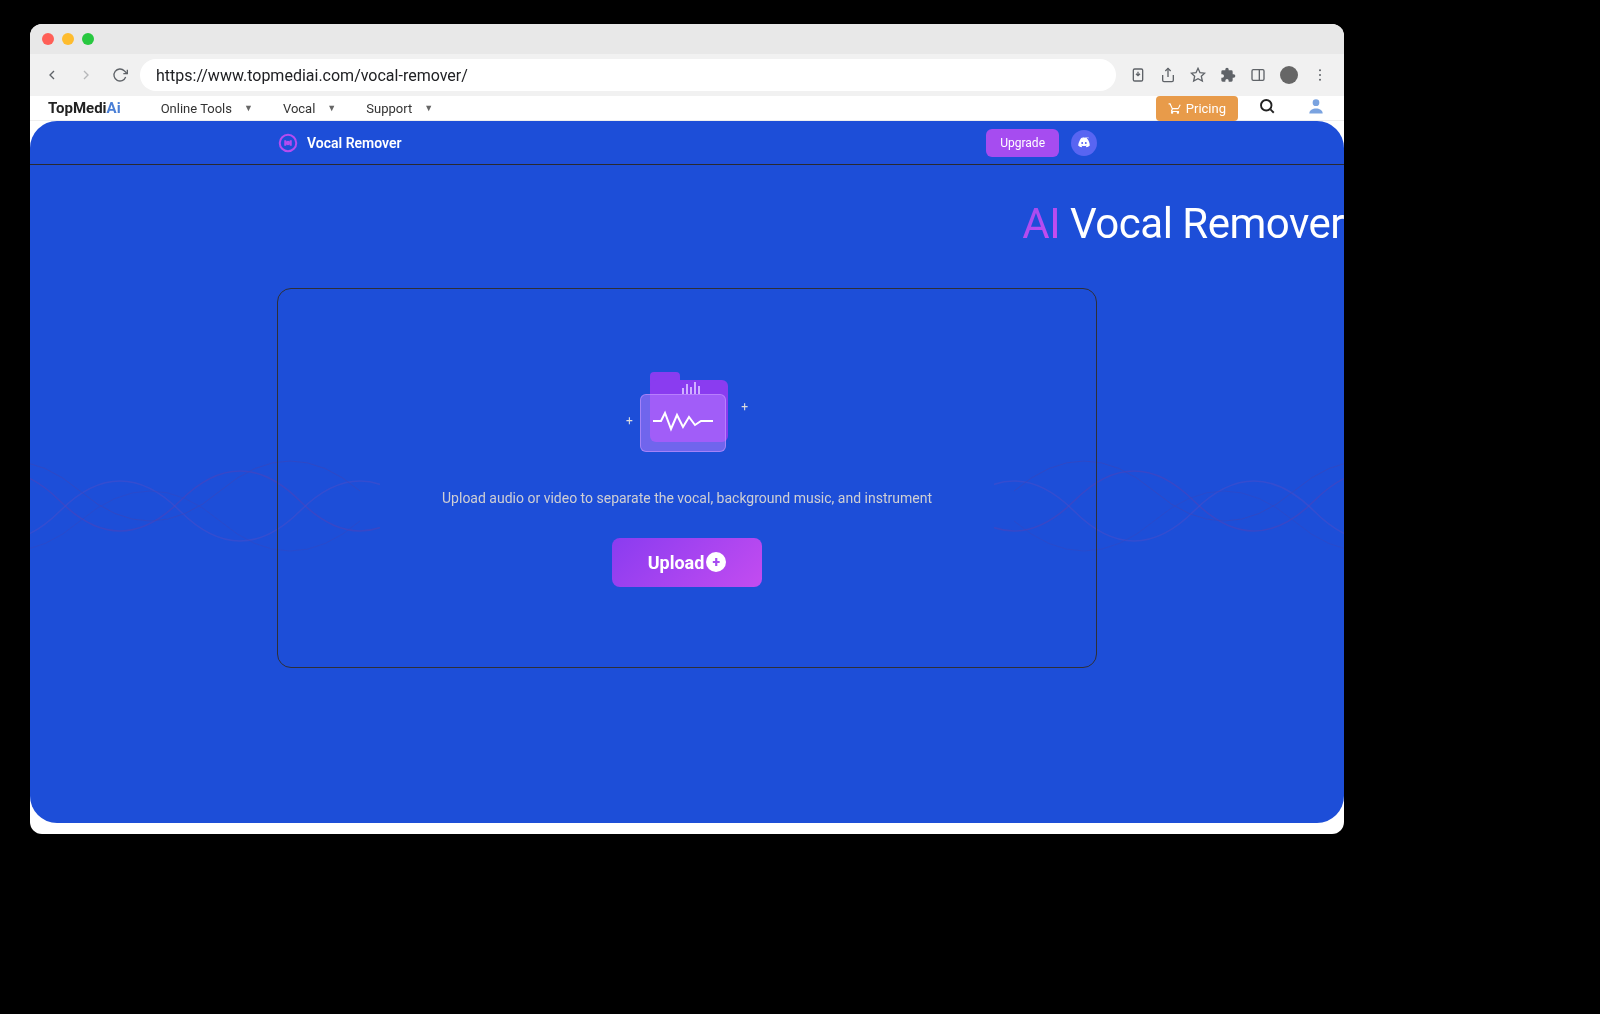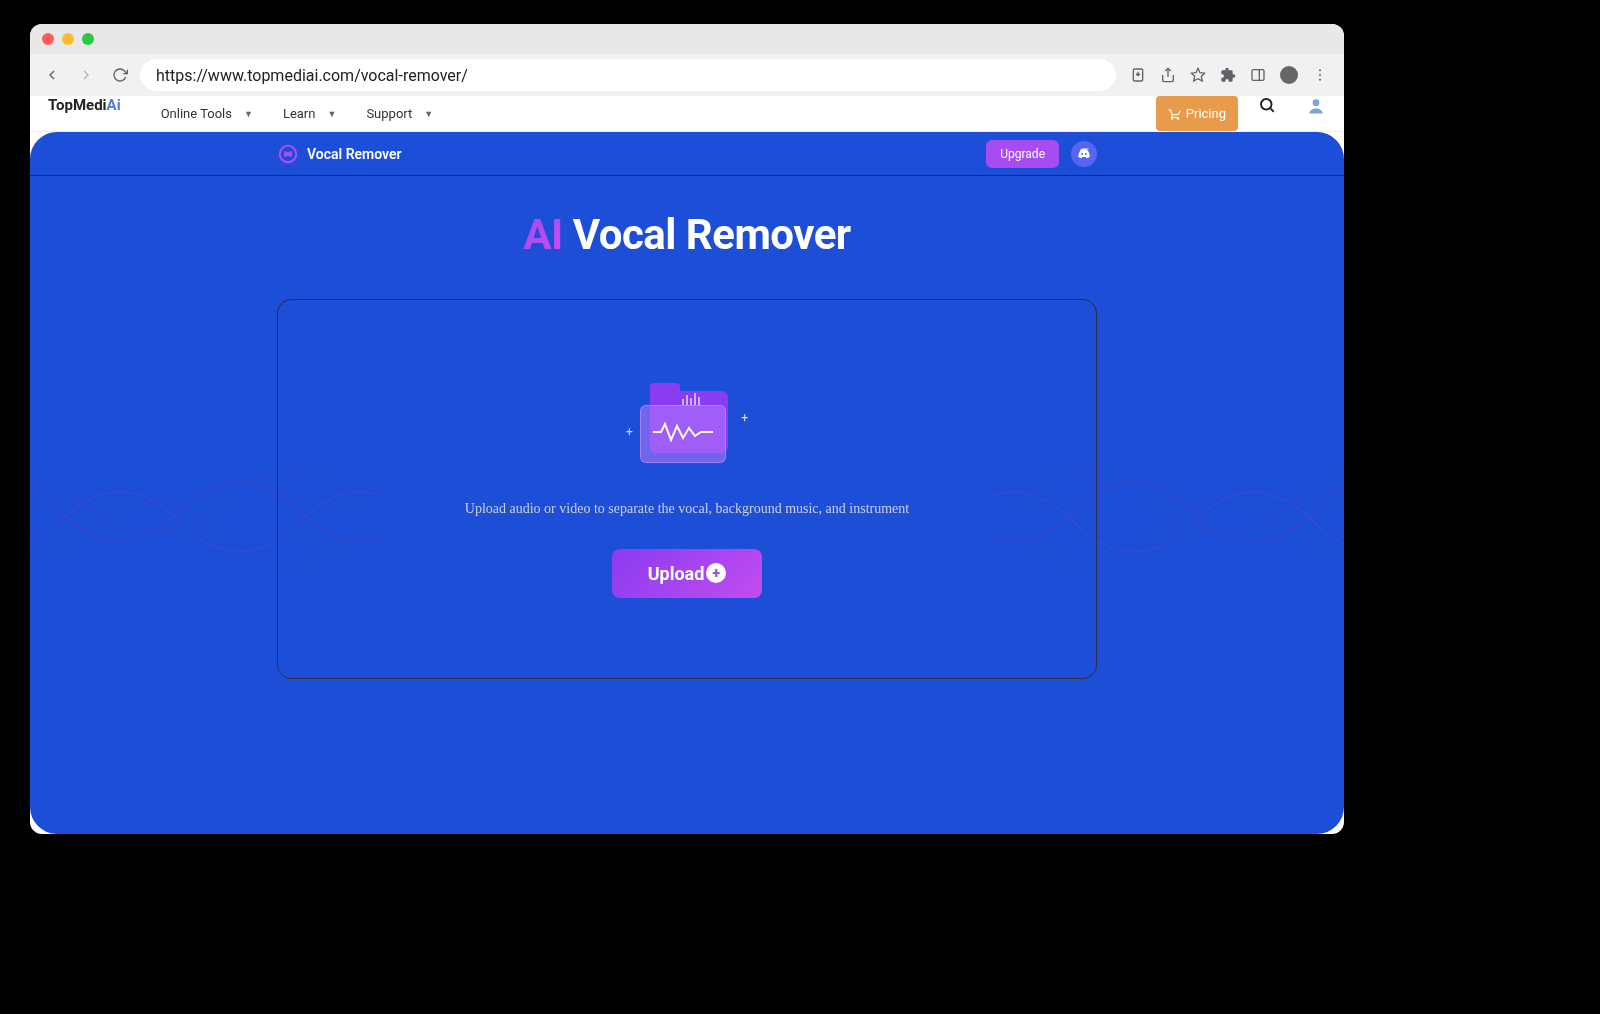"TopMediAi" .site-header { align-items: none -> center; height: 36px -> 25px; padding: 0 18px -> 8px 18px }
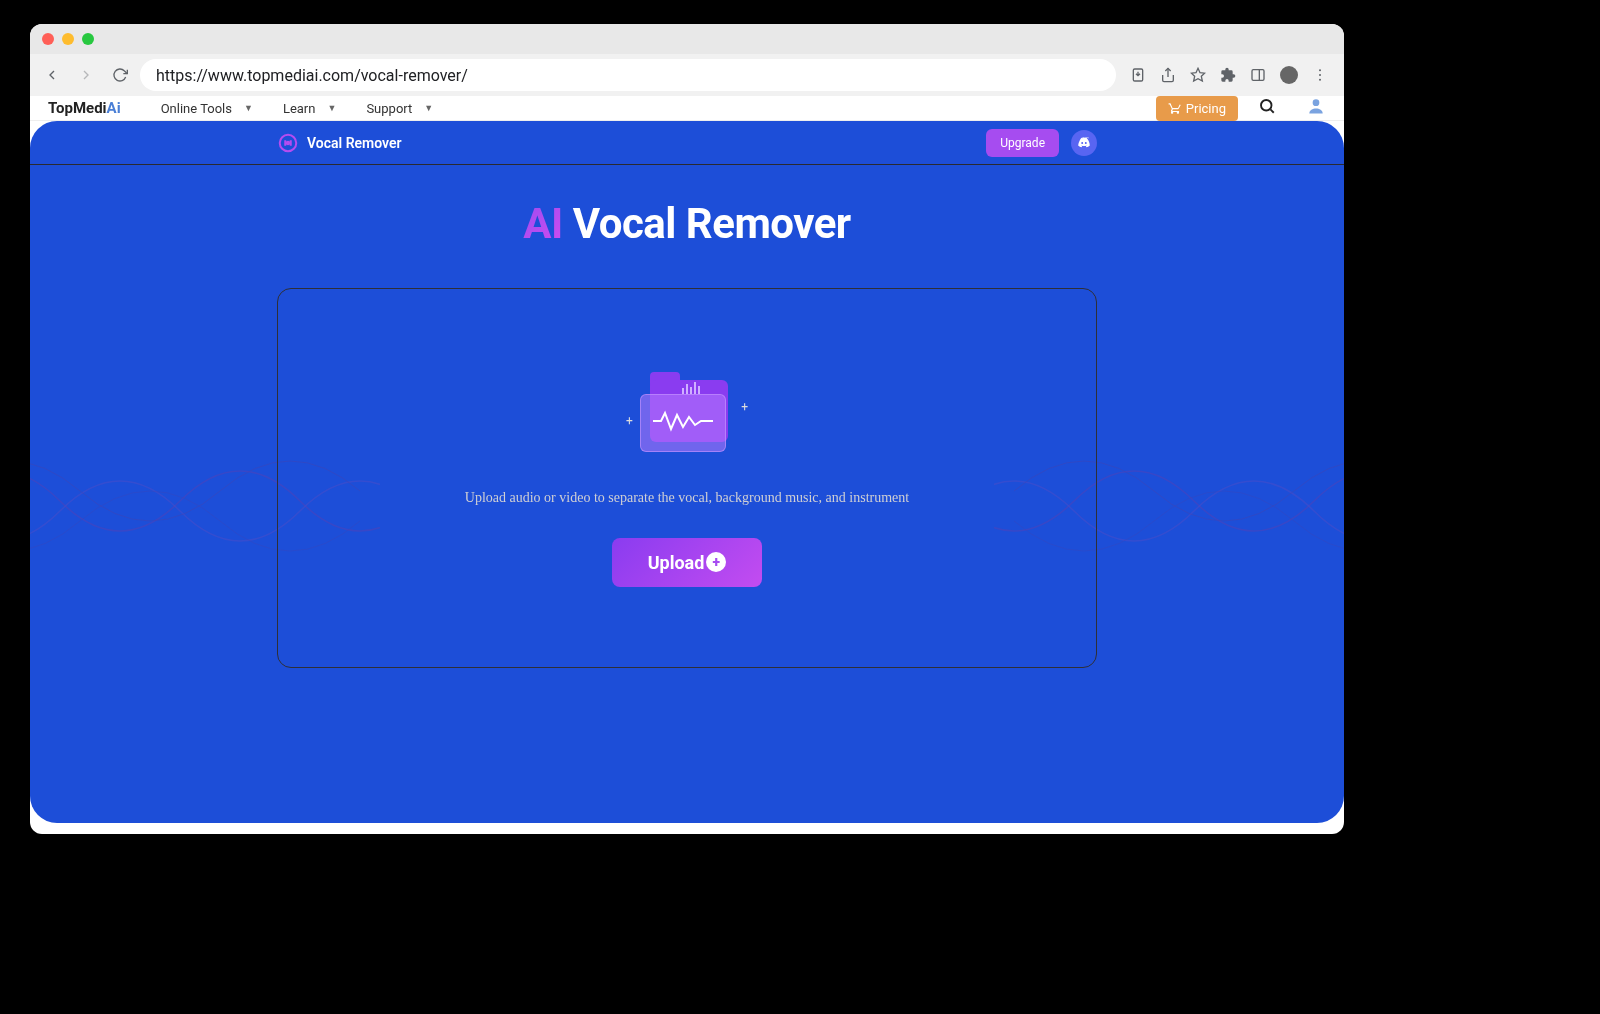"Learn" span { text: Learn -> Vocal }
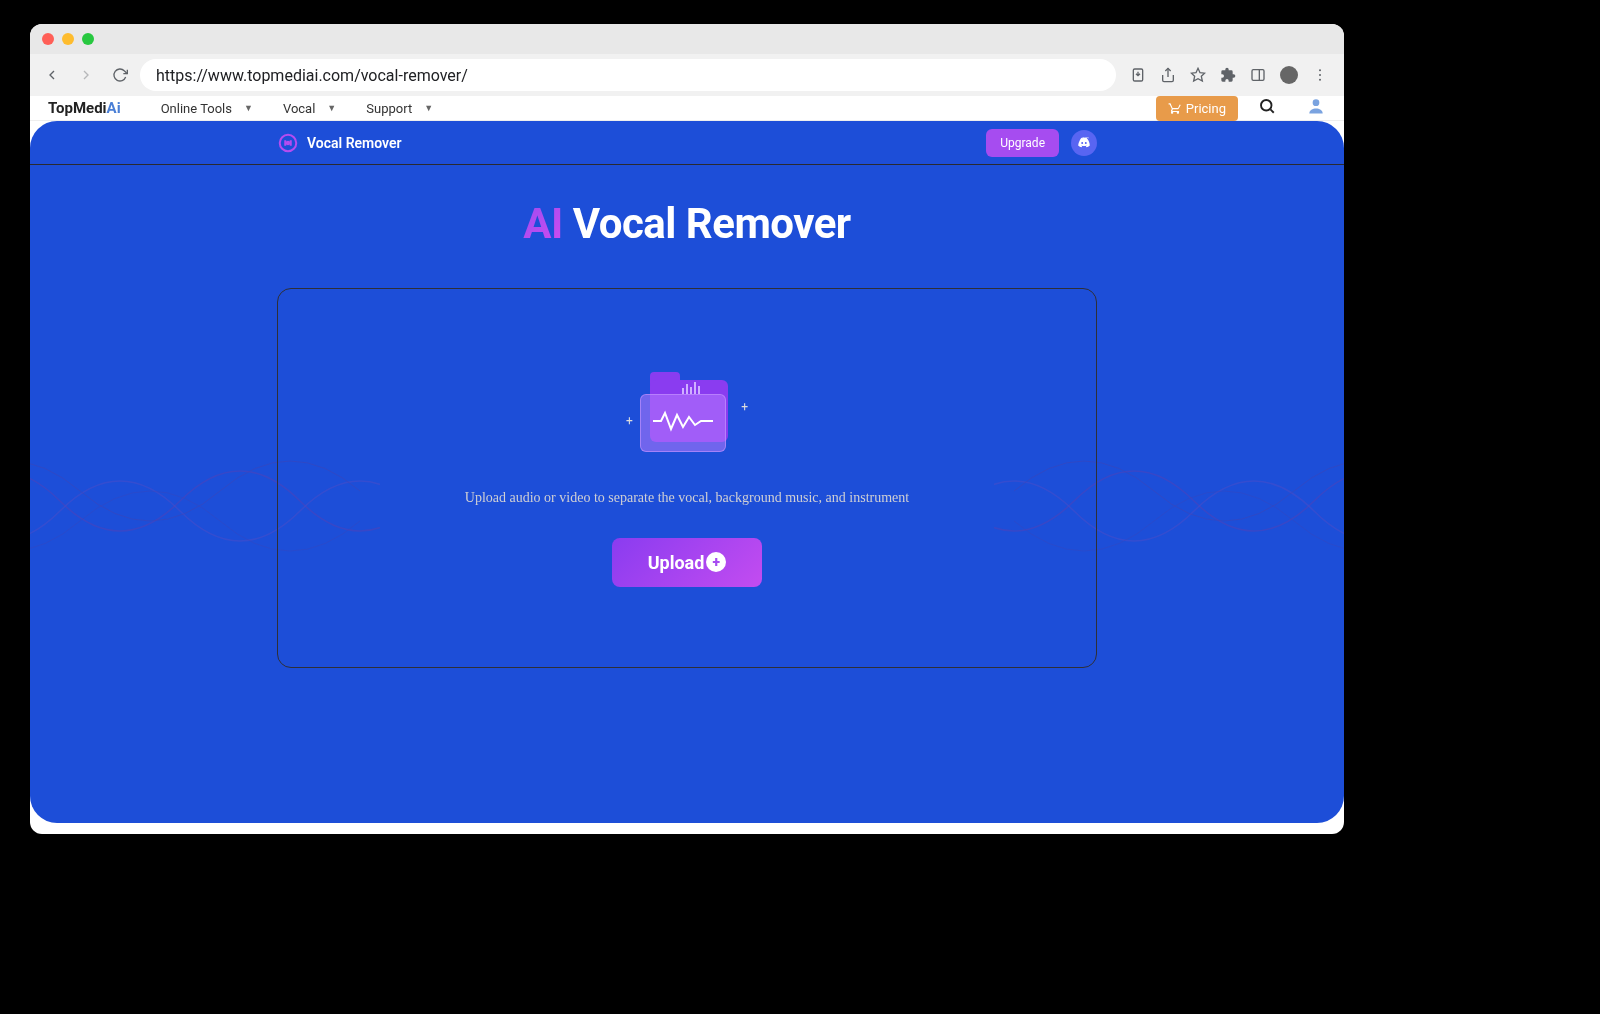"AI Vocal Remover" .hero-title { font-weight: 700 -> 400; text-align: center -> right }
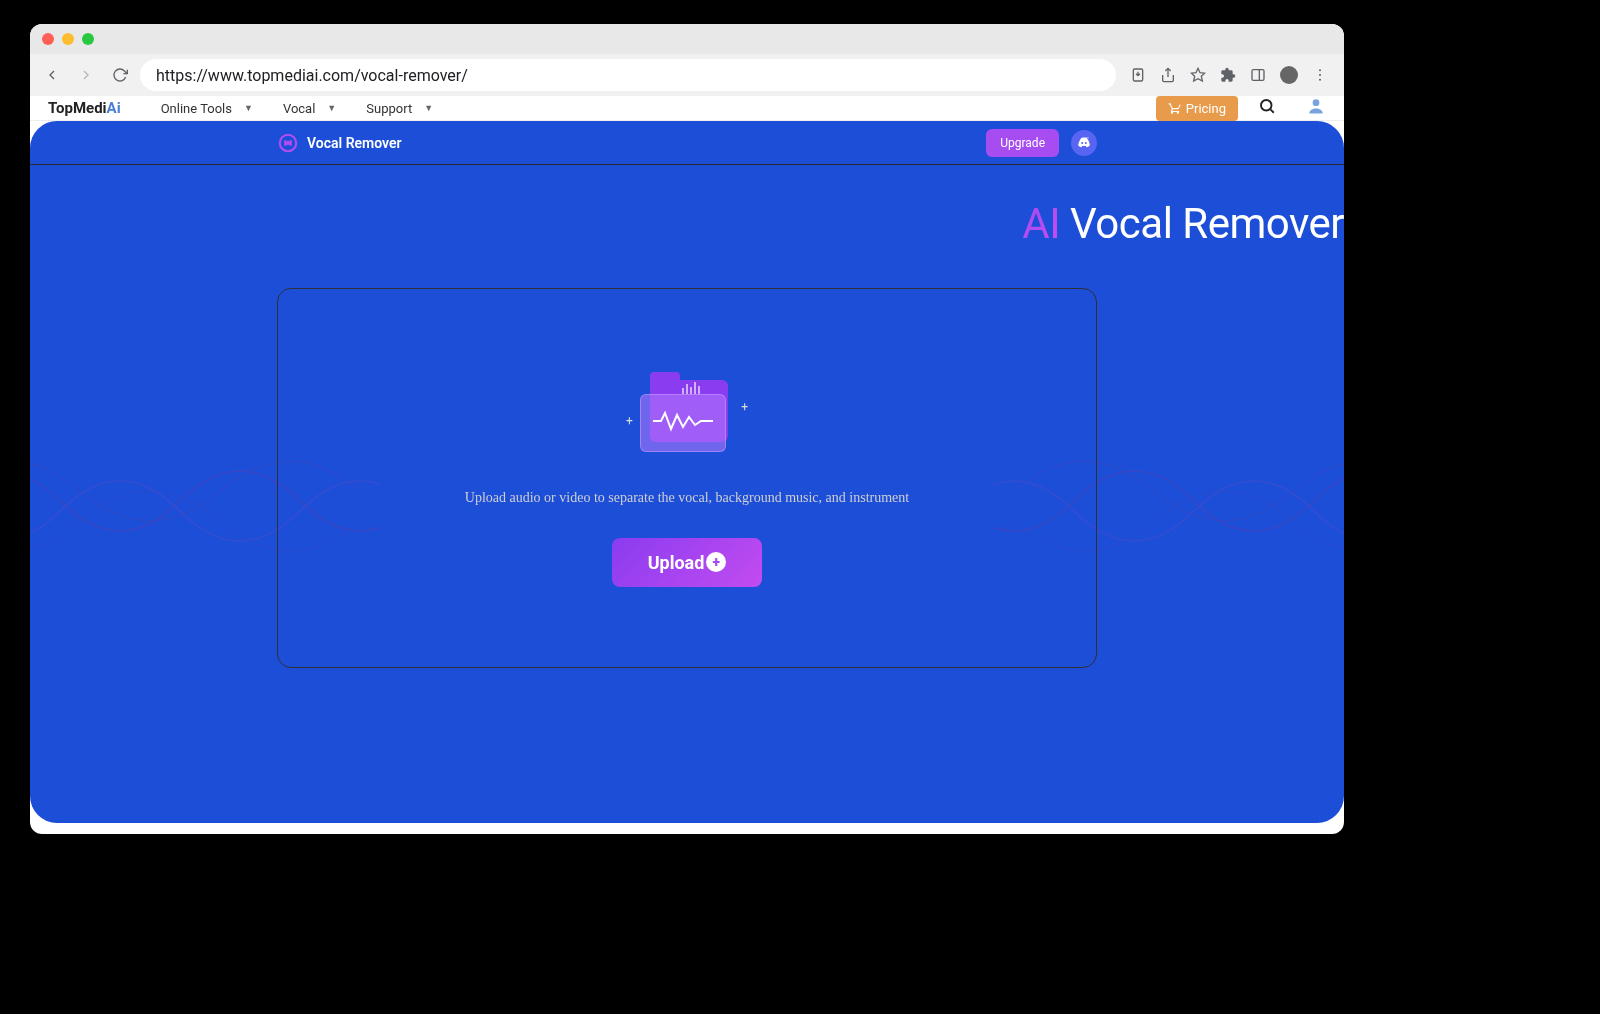"Upload audio or video to" .panel-desc { font-family: Liberation Serif, serif -> none }
